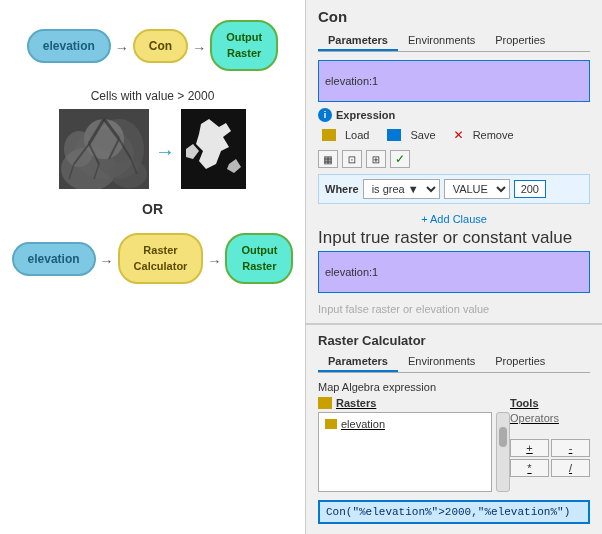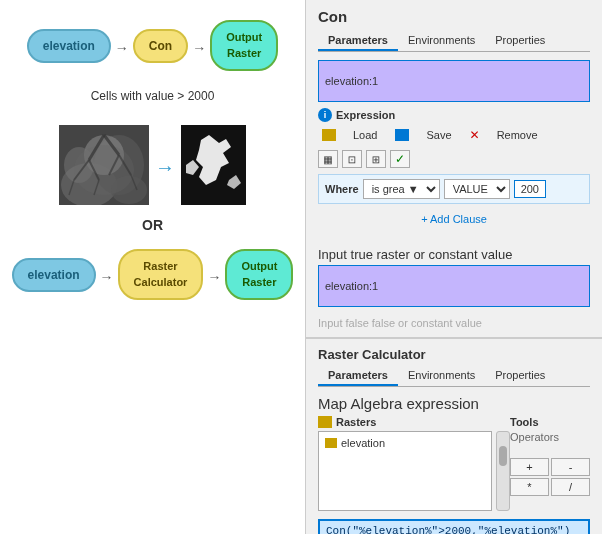"Cells with value > 2000" .cells-section { gap: 22px -> 6px }
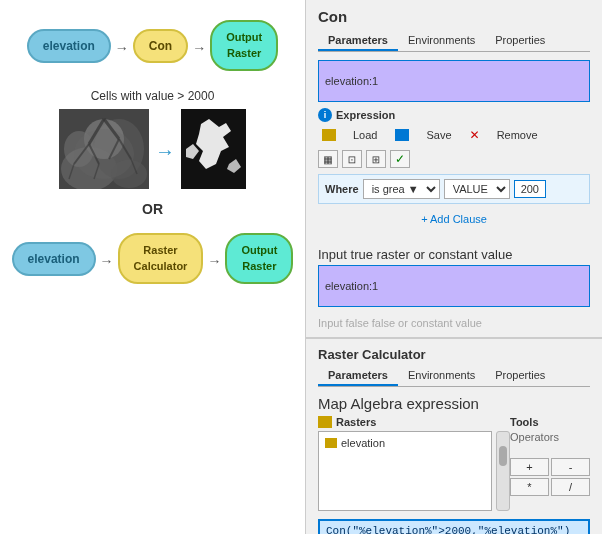"Load" .toolbar-btn { gap: 17px -> 9px }
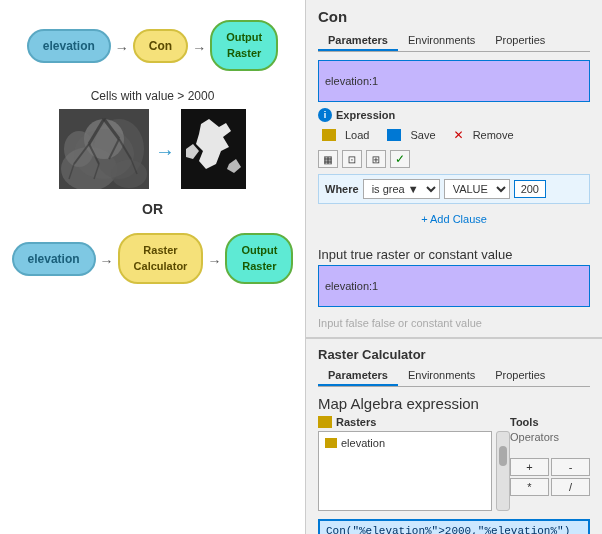"Input true raster or constant" .input-true-label { font-size: 13px -> 17px; margin-top: 19px -> none }
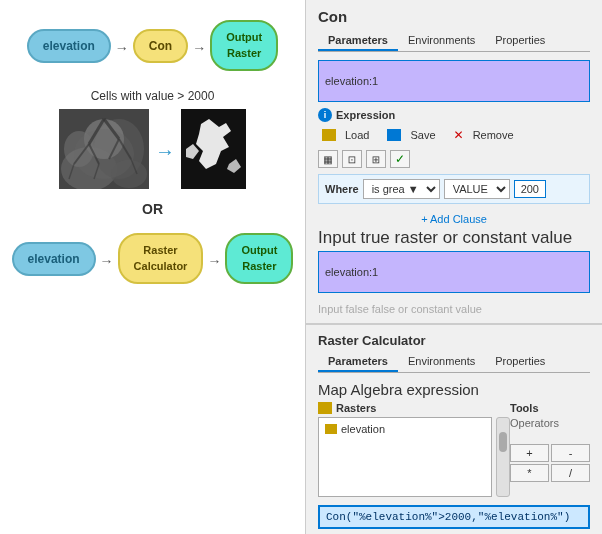"Input false false or constant" div.input-false-label { text: false or constant -> raster or elevation }
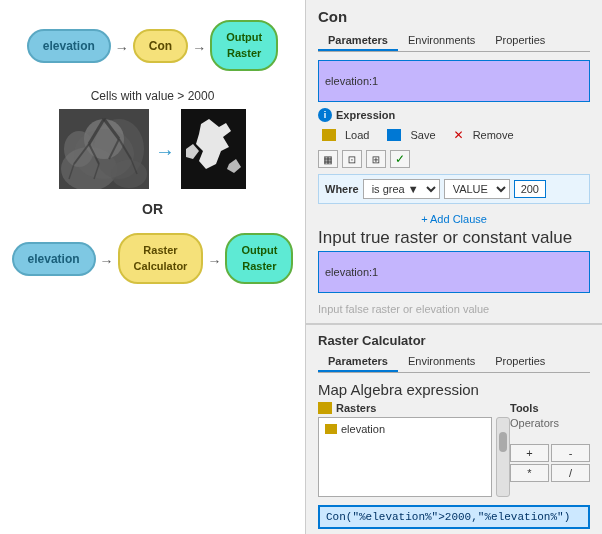"Map Algebra expression" .map-algebra-label { font-size: 15px -> 11px }
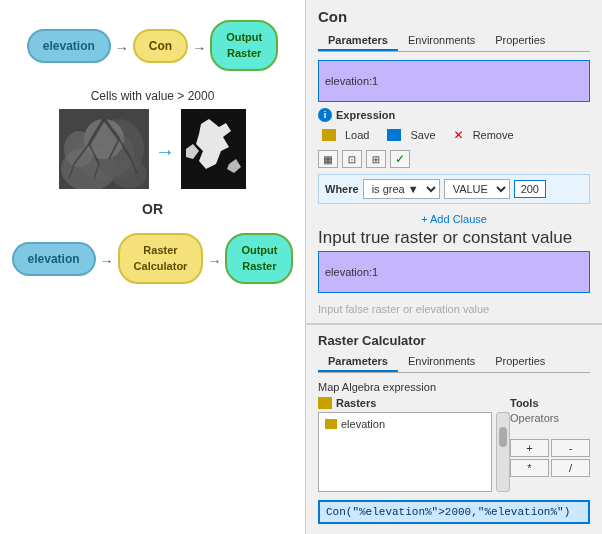"Rasters" .raster-columns { text-decoration: none -> underline }
